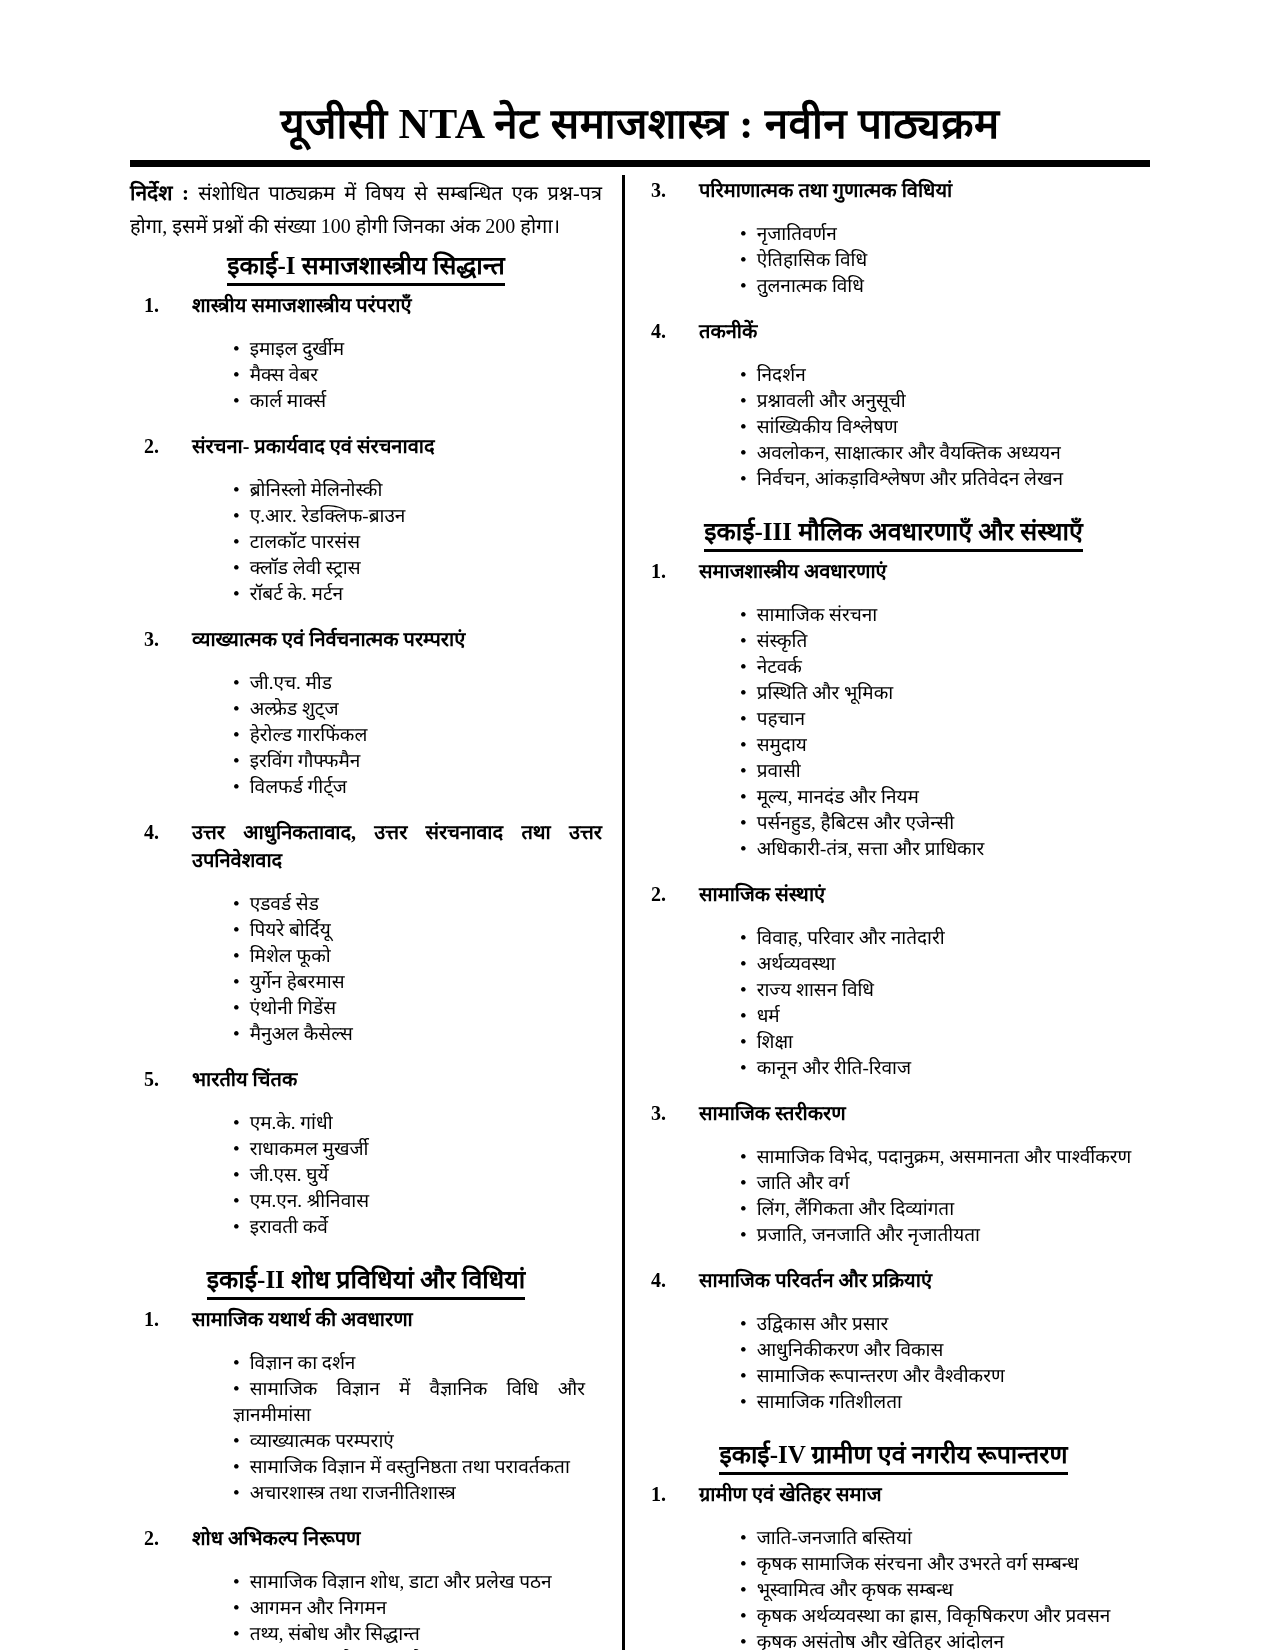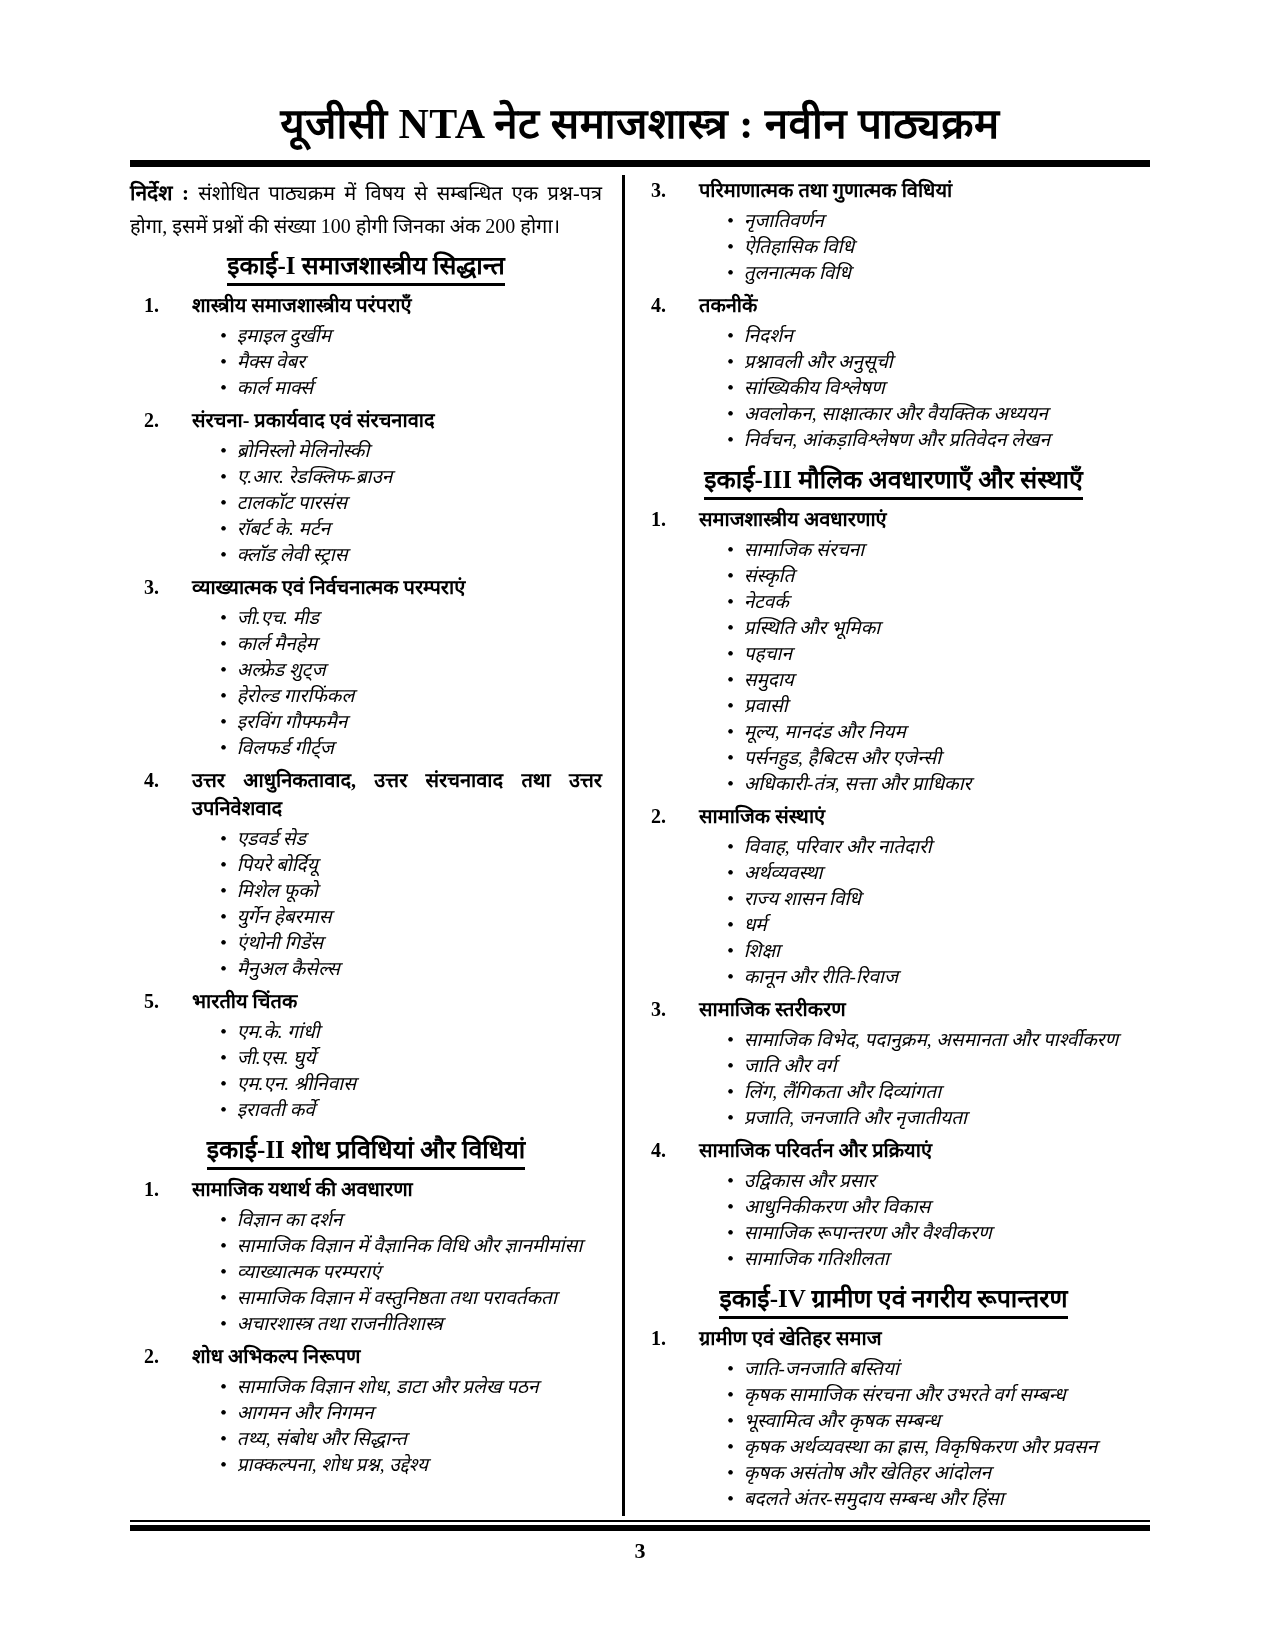"नृजातिवर्णन" ul.bullets { font-style: italic -> none; margin: 4px -> 17px }
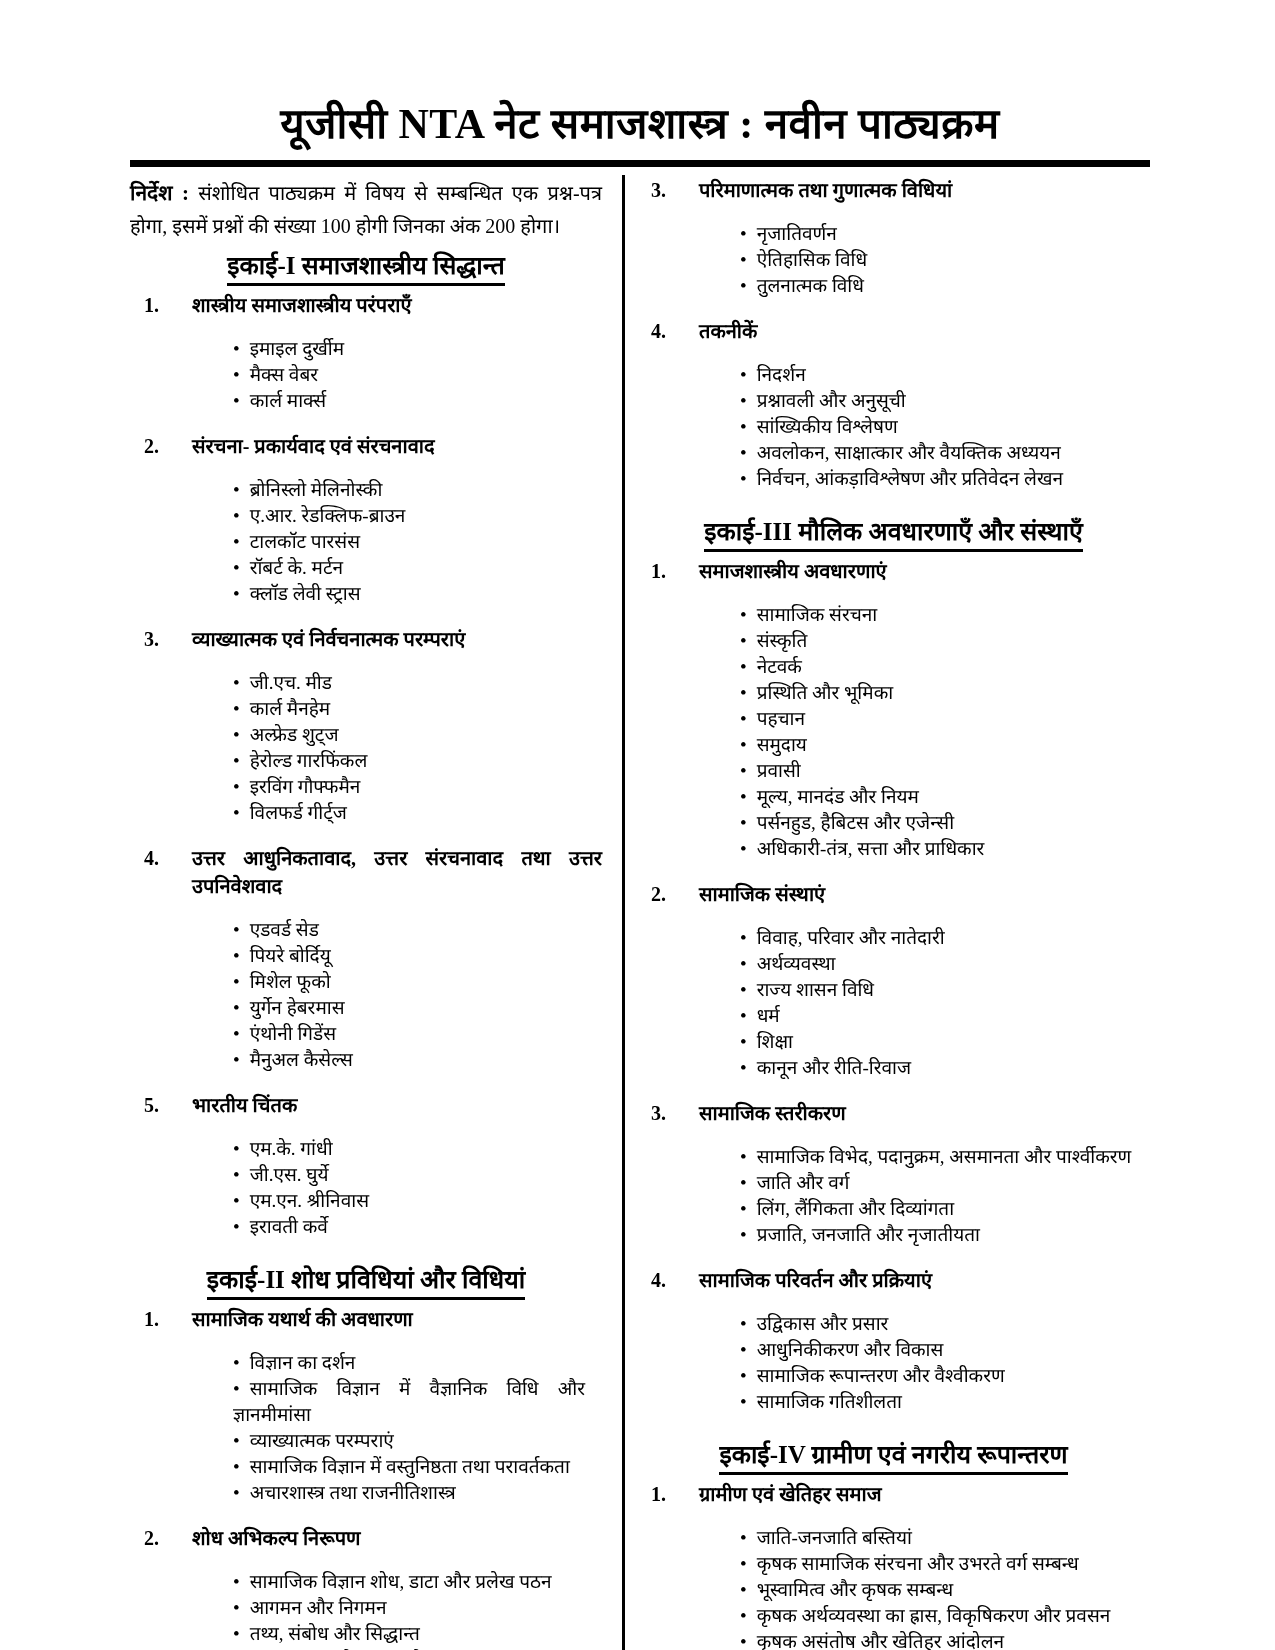"रॉबर्ट के. मर्टन" li { order: before "क्लॉड लेवी स्ट्रास" -> after "क्लॉड लेवी स्ट्रास" }
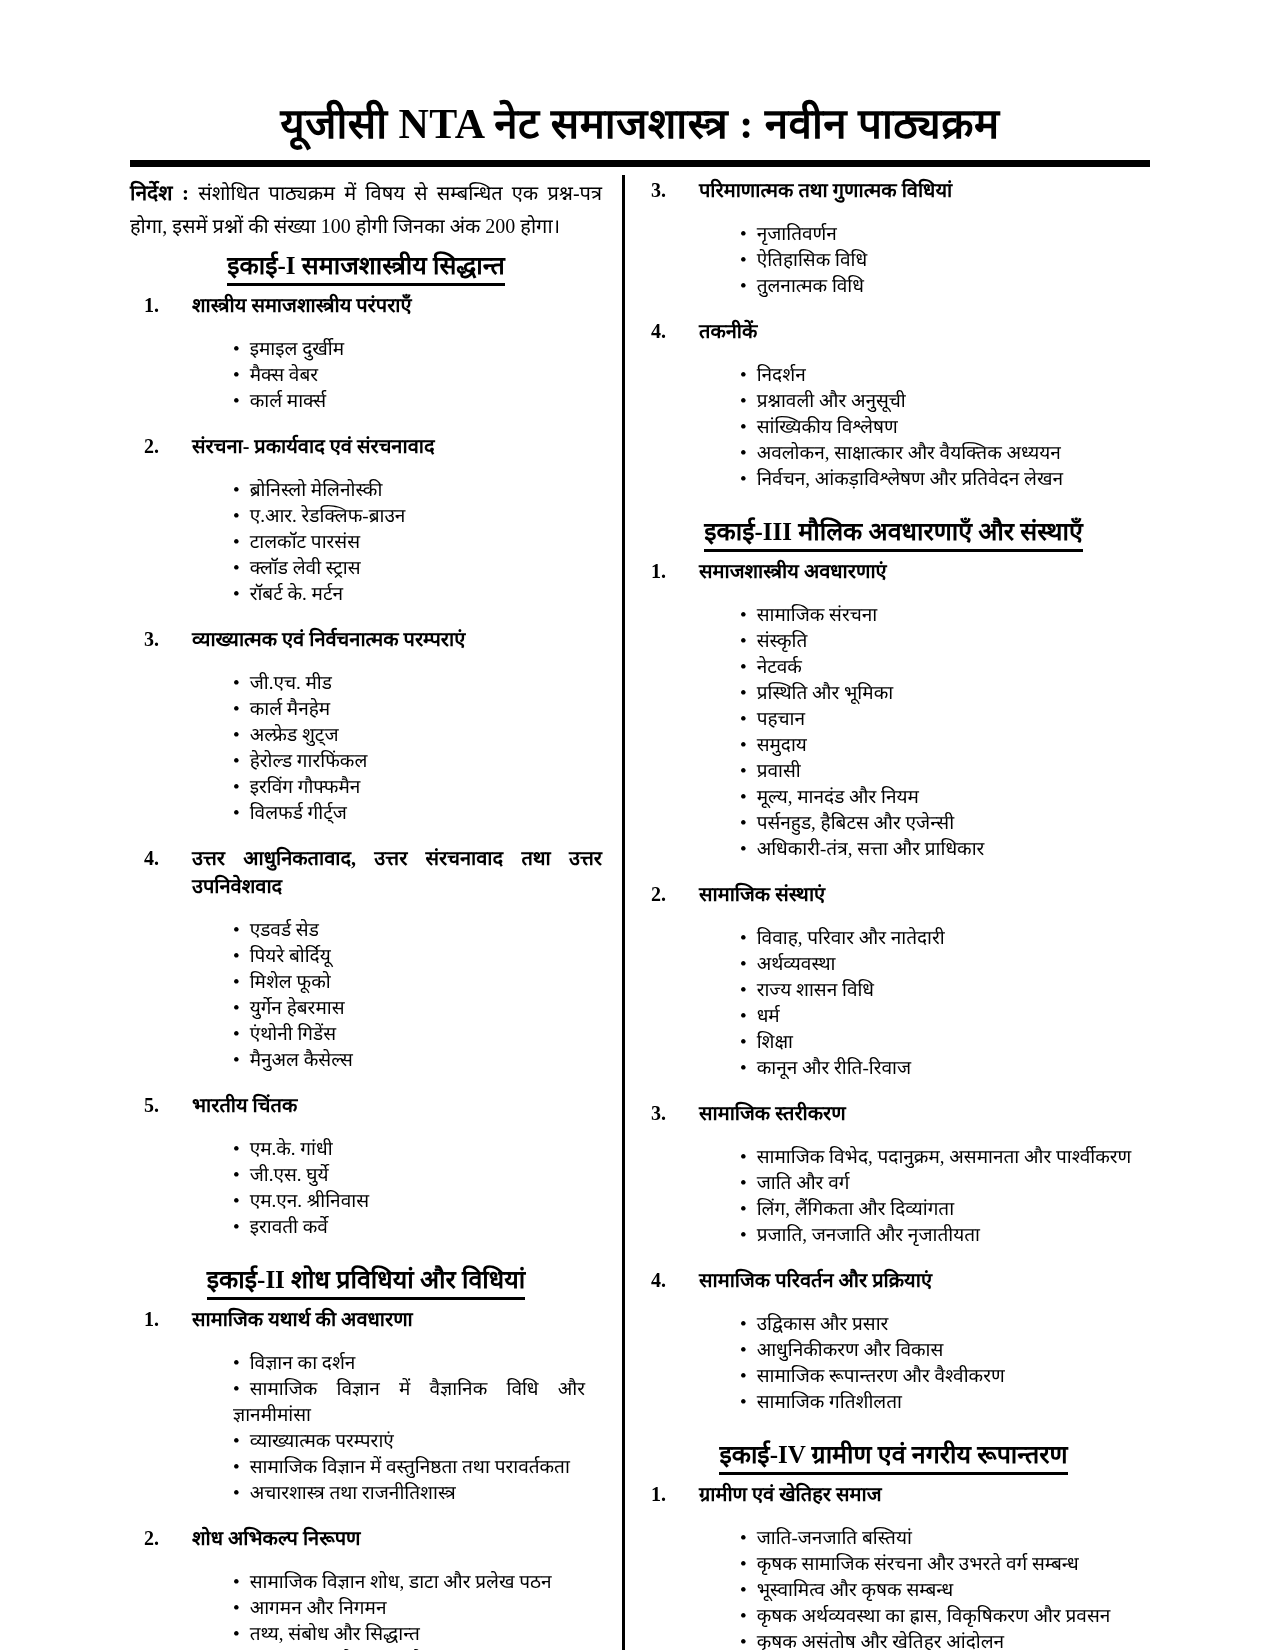"कार्ल मैनहेम" li { html: <li>कार्ल मैनहेम</li> -> none }
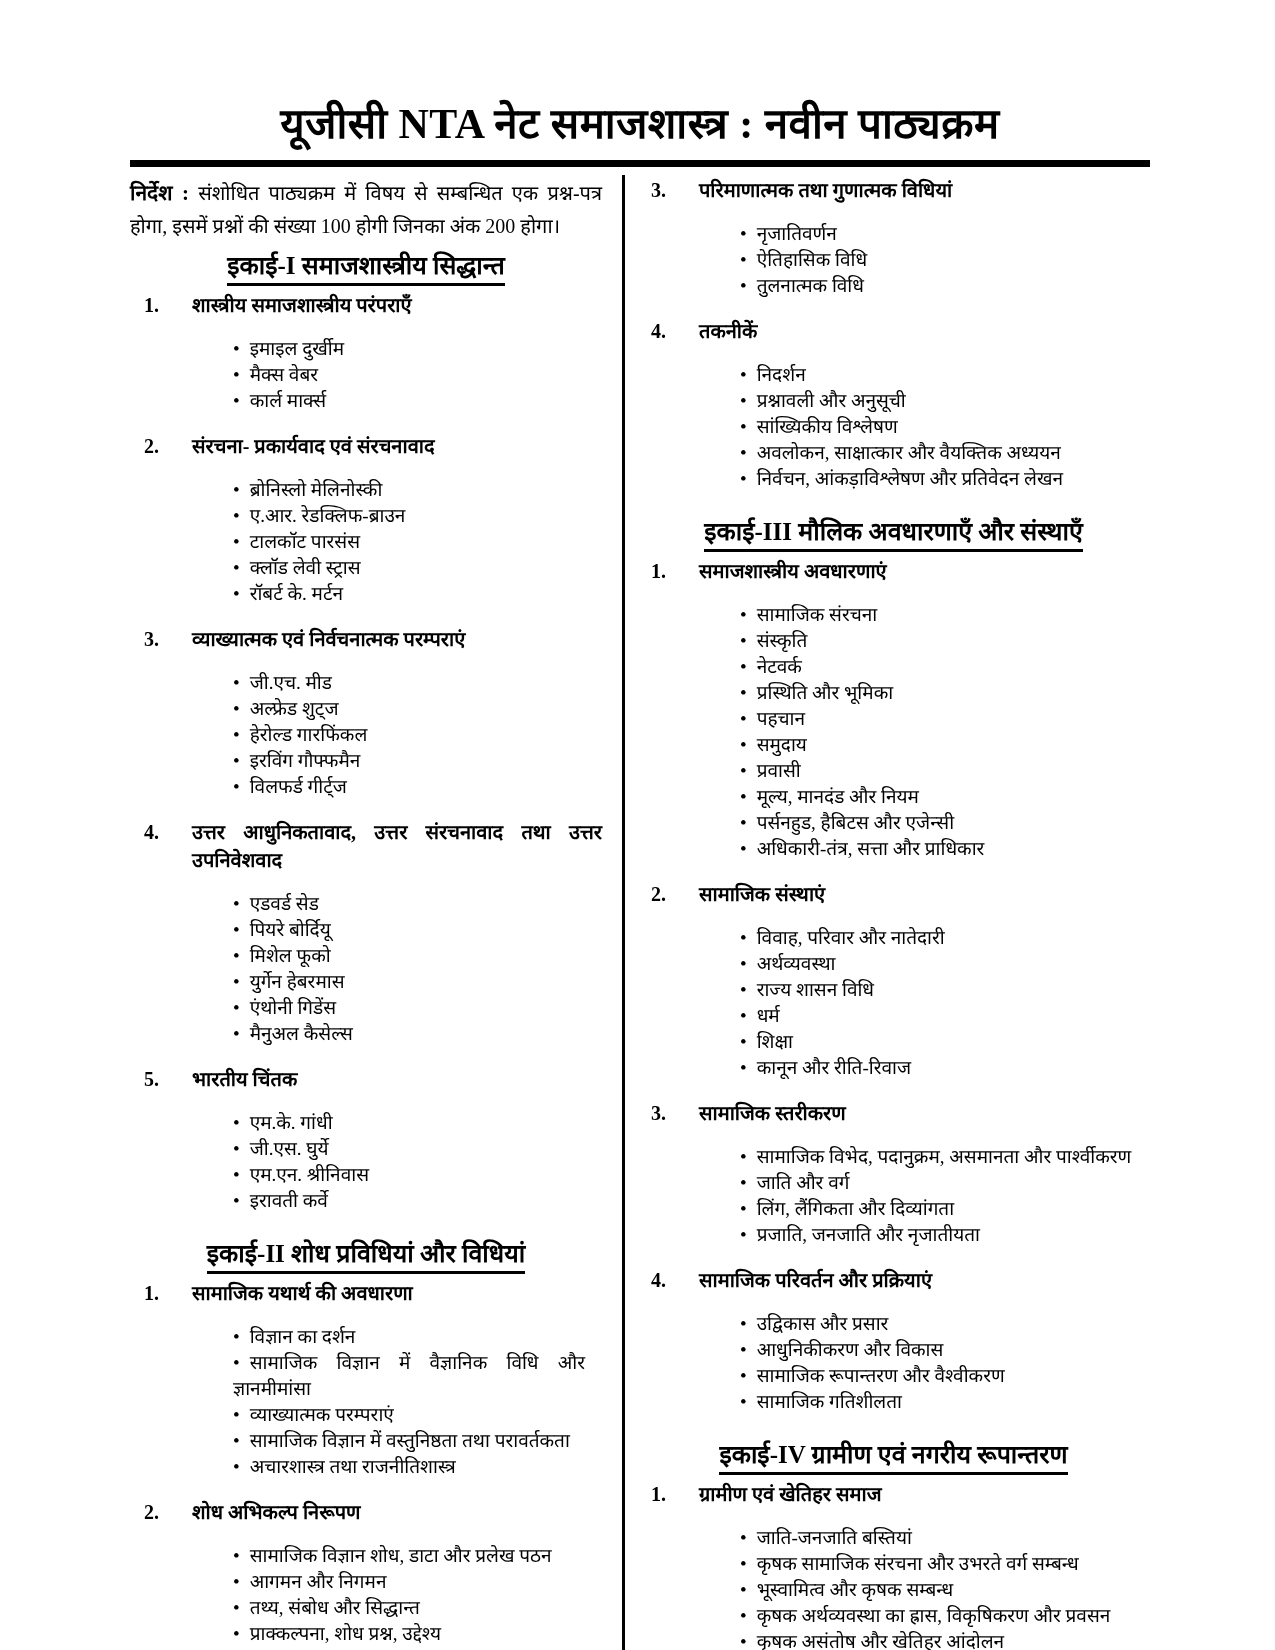"राधाकमल मुखर्जी" li { html: none -> <li>राधाकमल मुखर्जी</li> }
